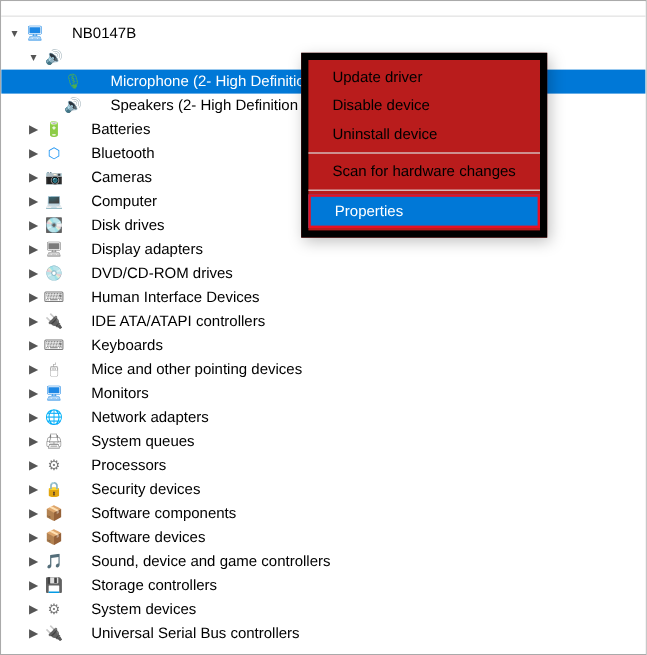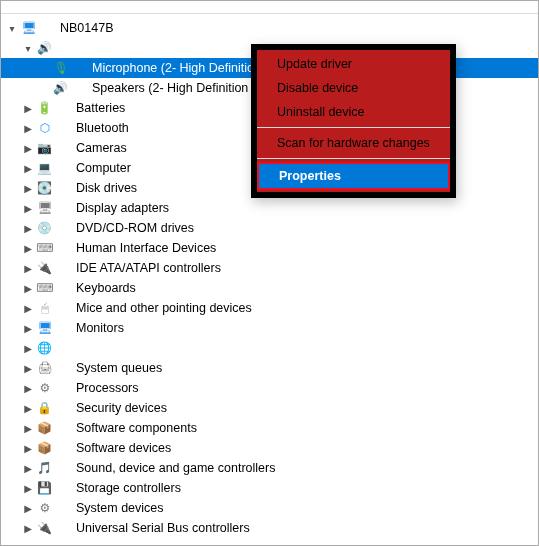"Properties" .context-menu-item.highlighted { font-weight: 700 -> 400 }
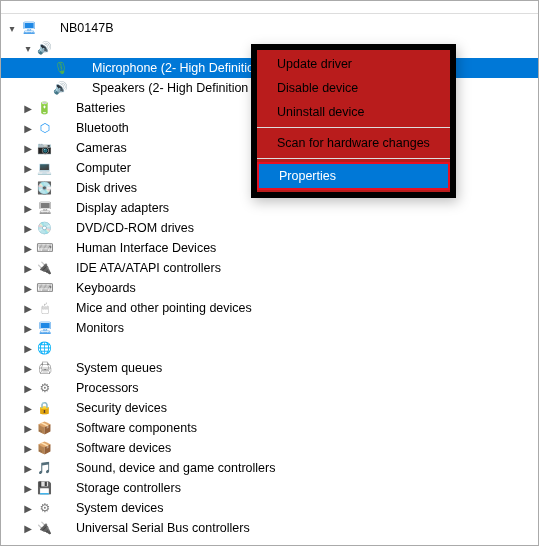"Network adapters" span.item-label { html: none -> <span>Network adapters</span> }
